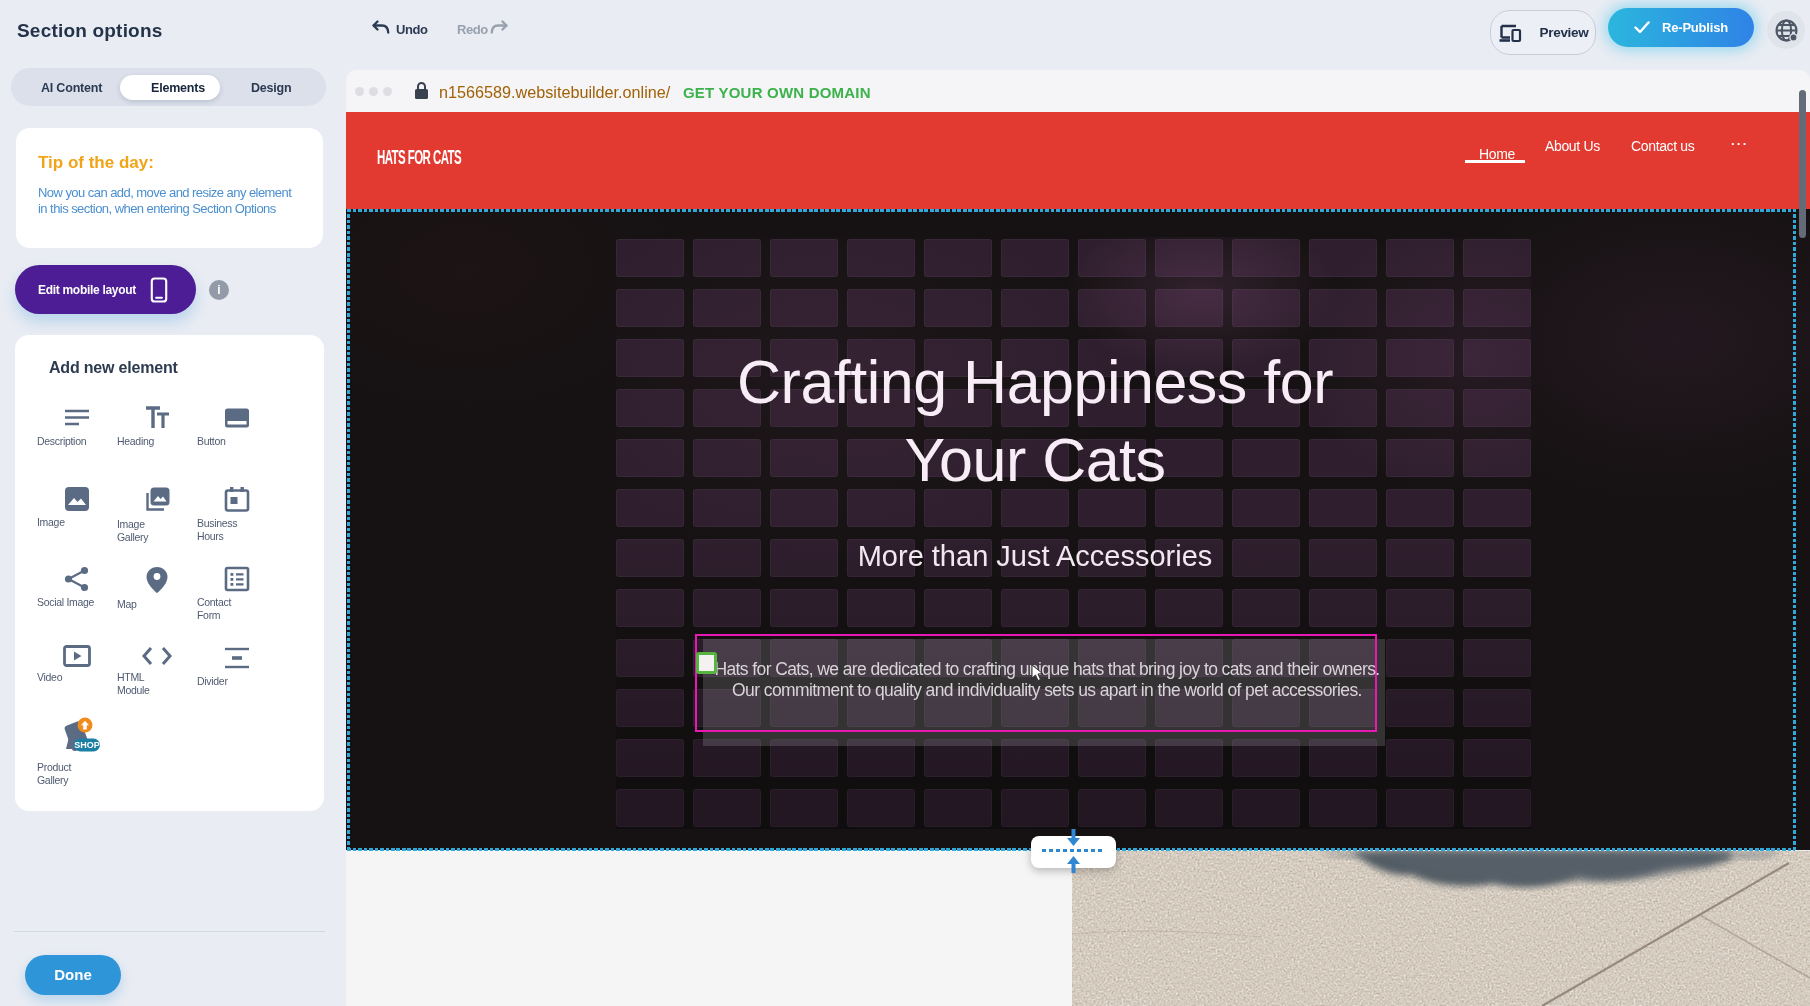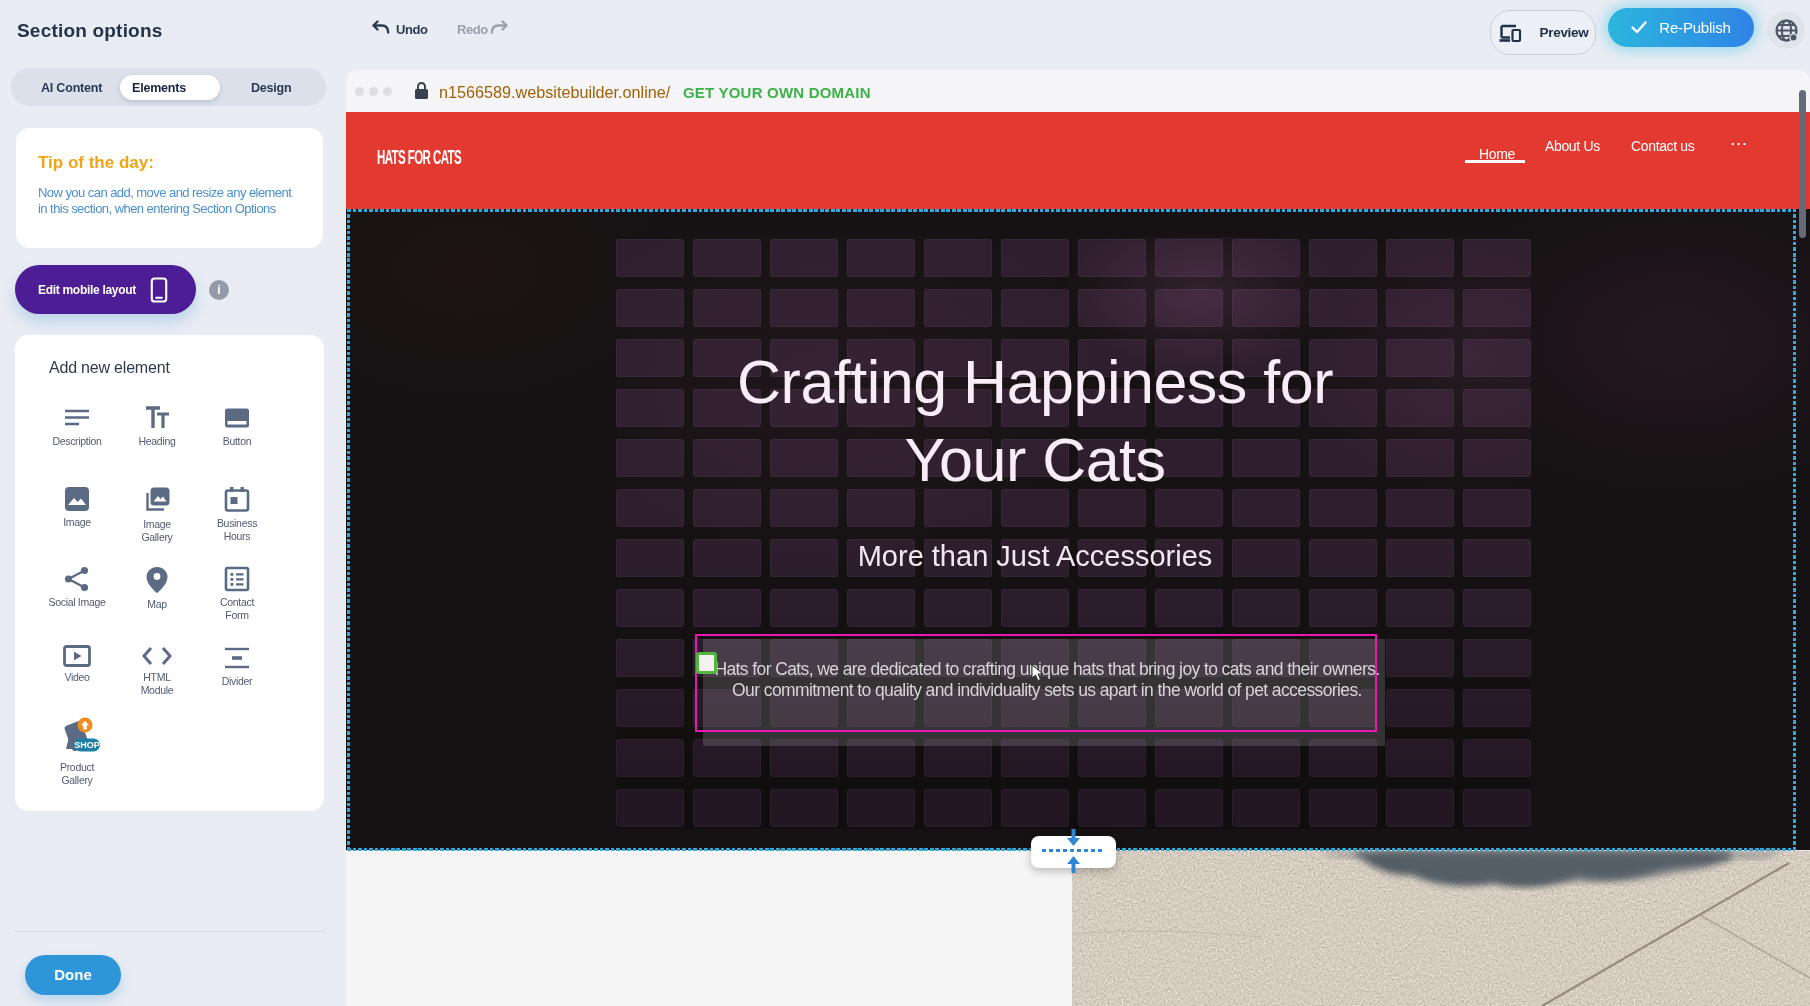"Re-Publish" .btn-republish span { font-size: 15px -> 13px; font-weight: normal -> bold }
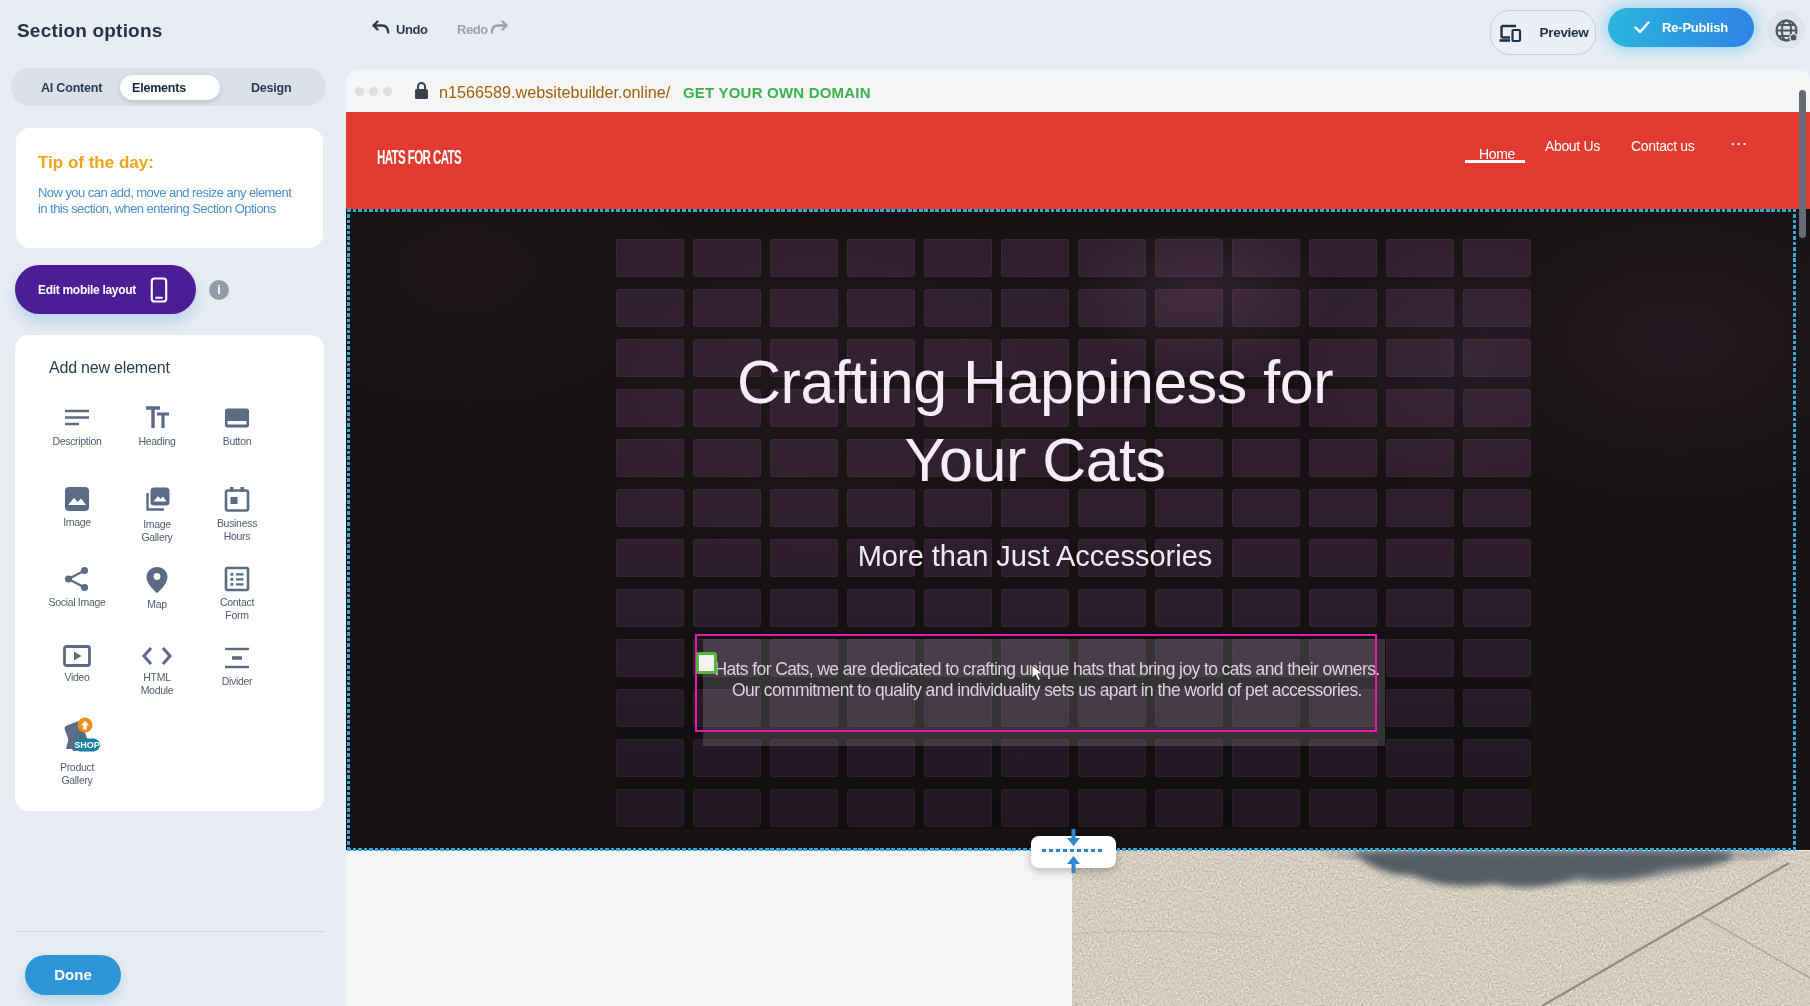"Elements" div.abs { left: 132px -> 151px }
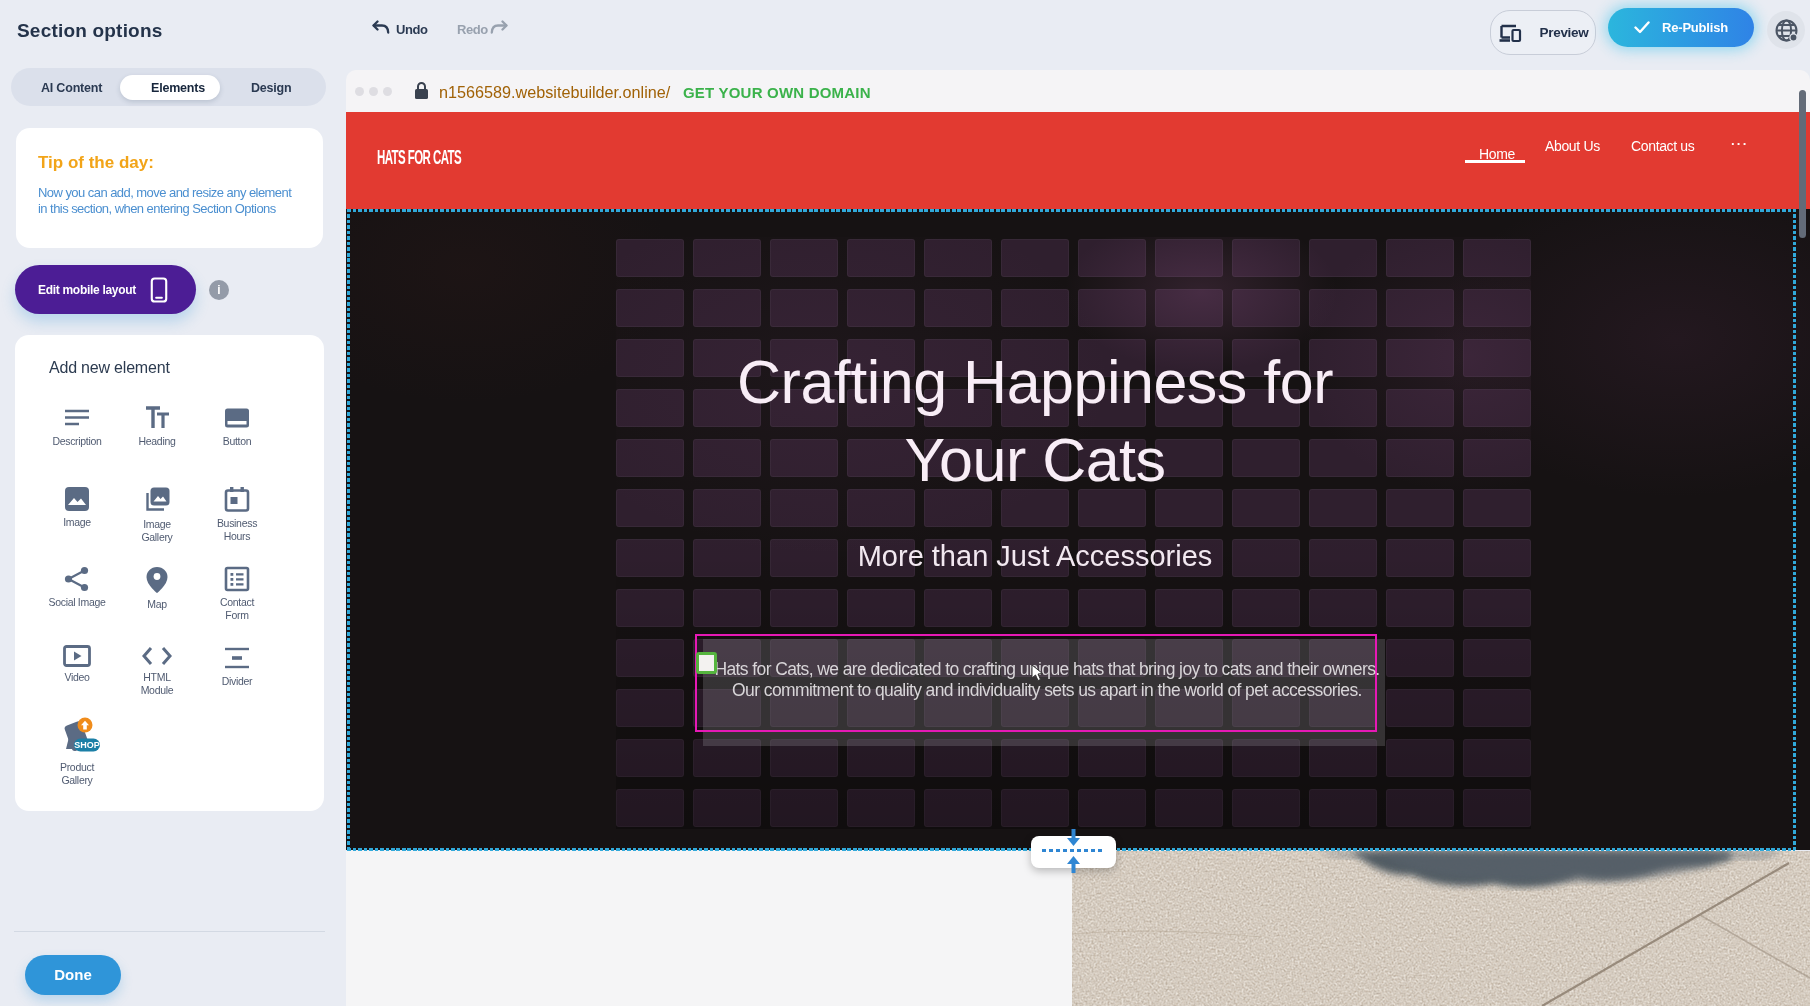"Add new element" .add-title { font-weight: 400 -> 700 }
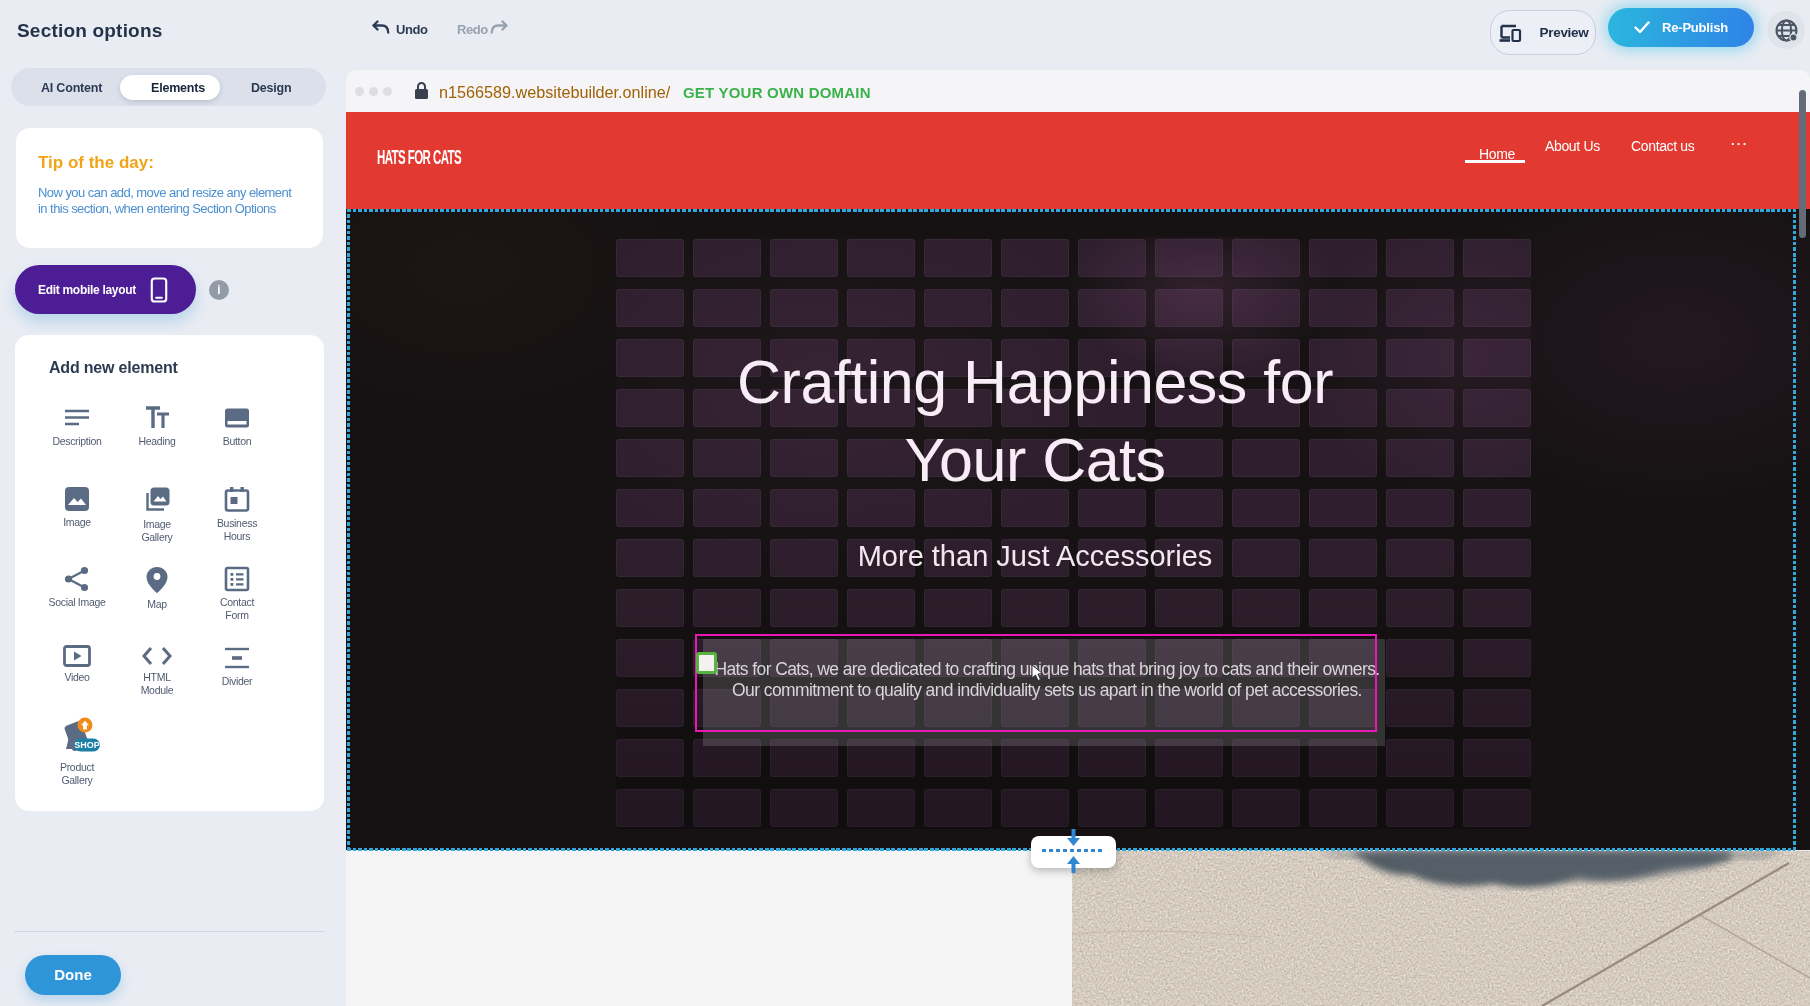"Description" .el { text-align: center -> left }
